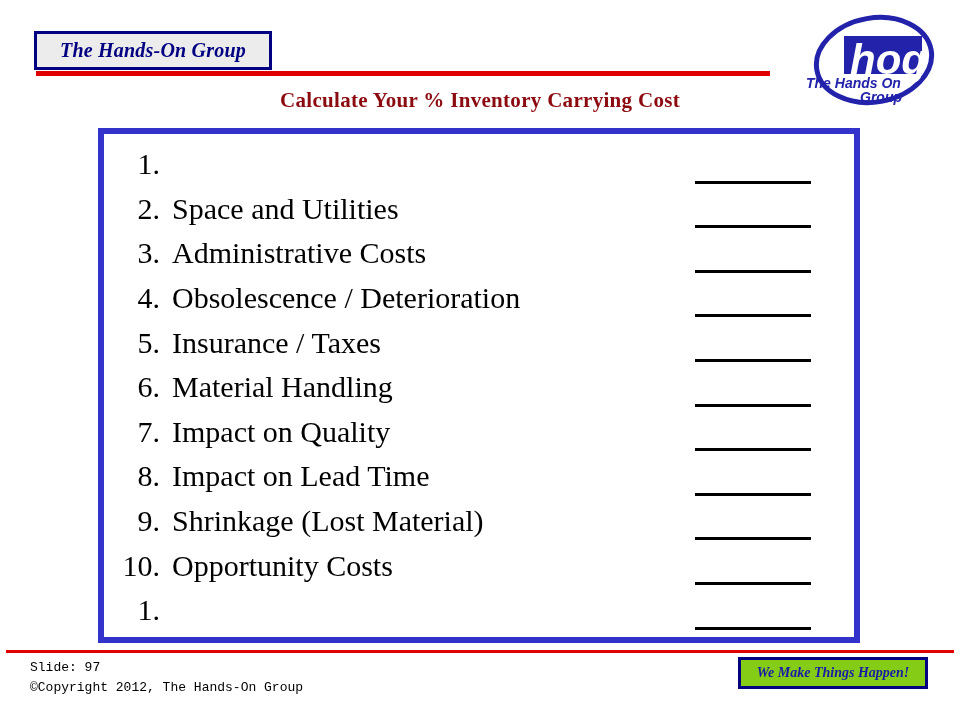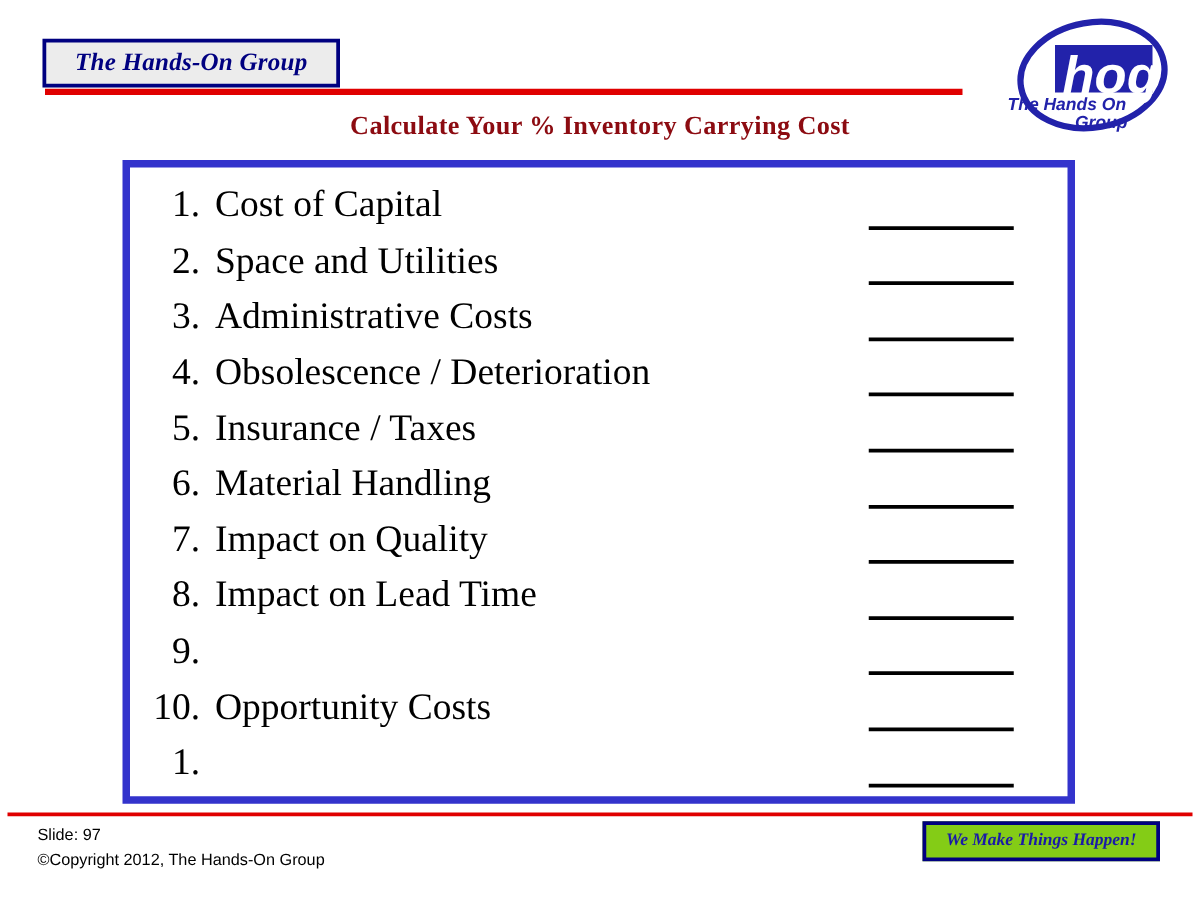"Cost of Capital" span.row-label { html: <span>Cost of Capital</span> -> none }
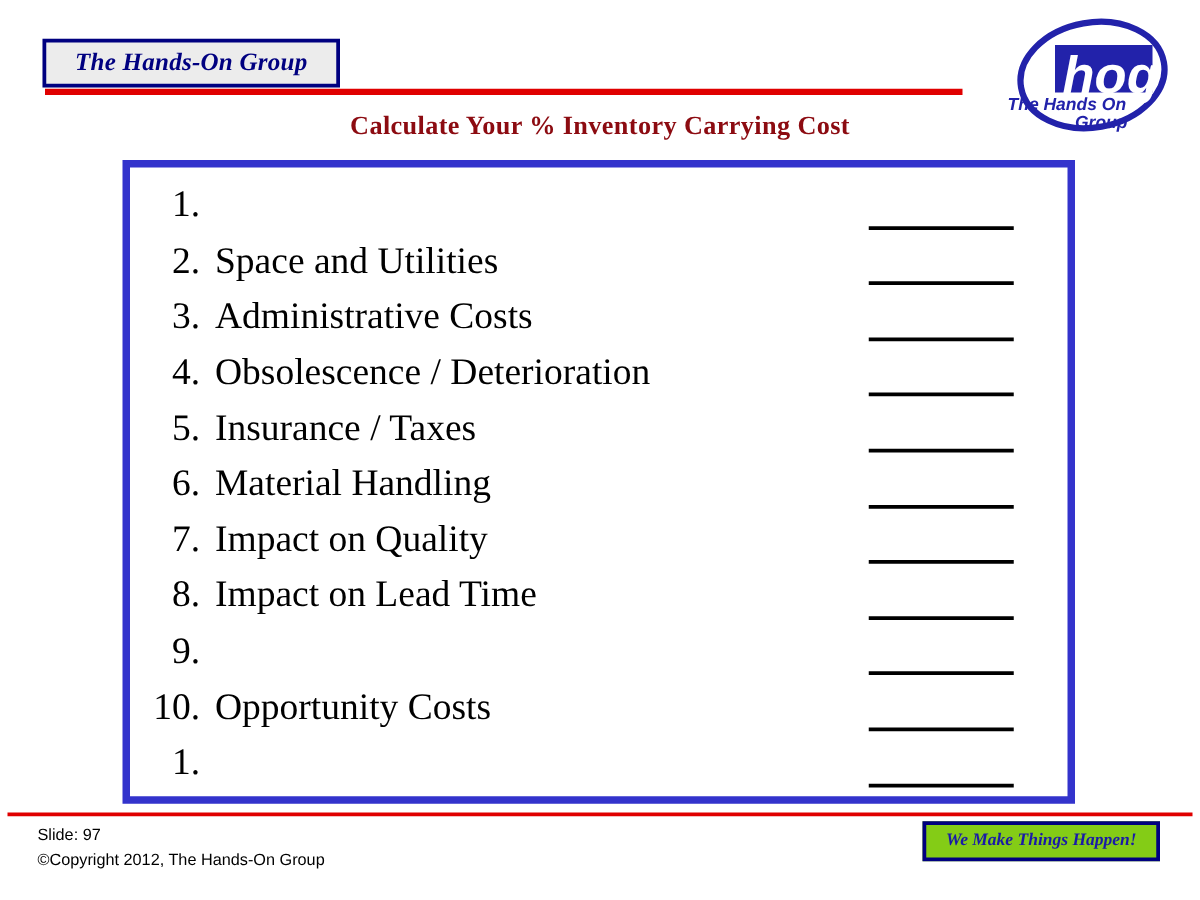"Shrinkage (Lost Material)" span.row-label { html: none -> <span>Shrinkage (Lost Material)</span> }
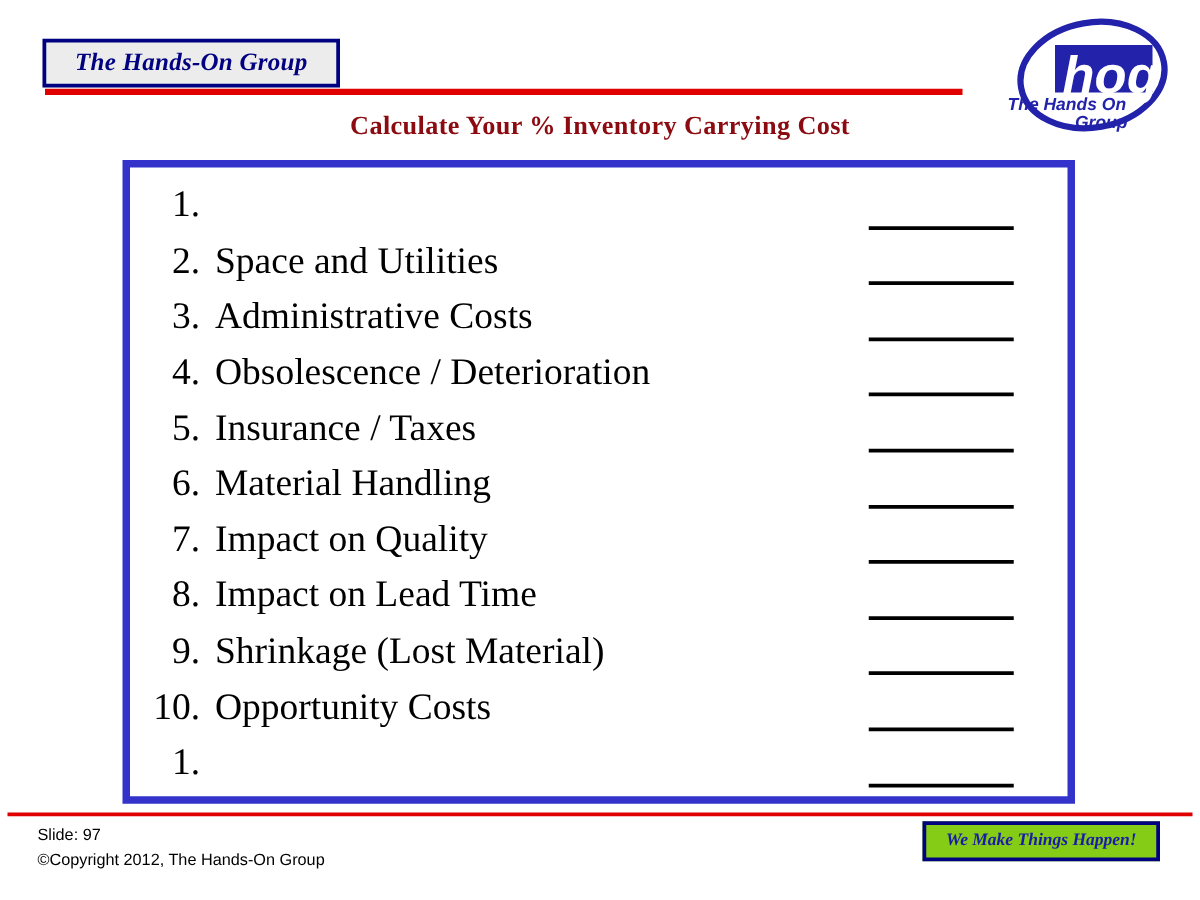"Slide: 97" .footer-note { font-family: Liberation Sans, sans-serif -> Liberation Mono, monospace }
